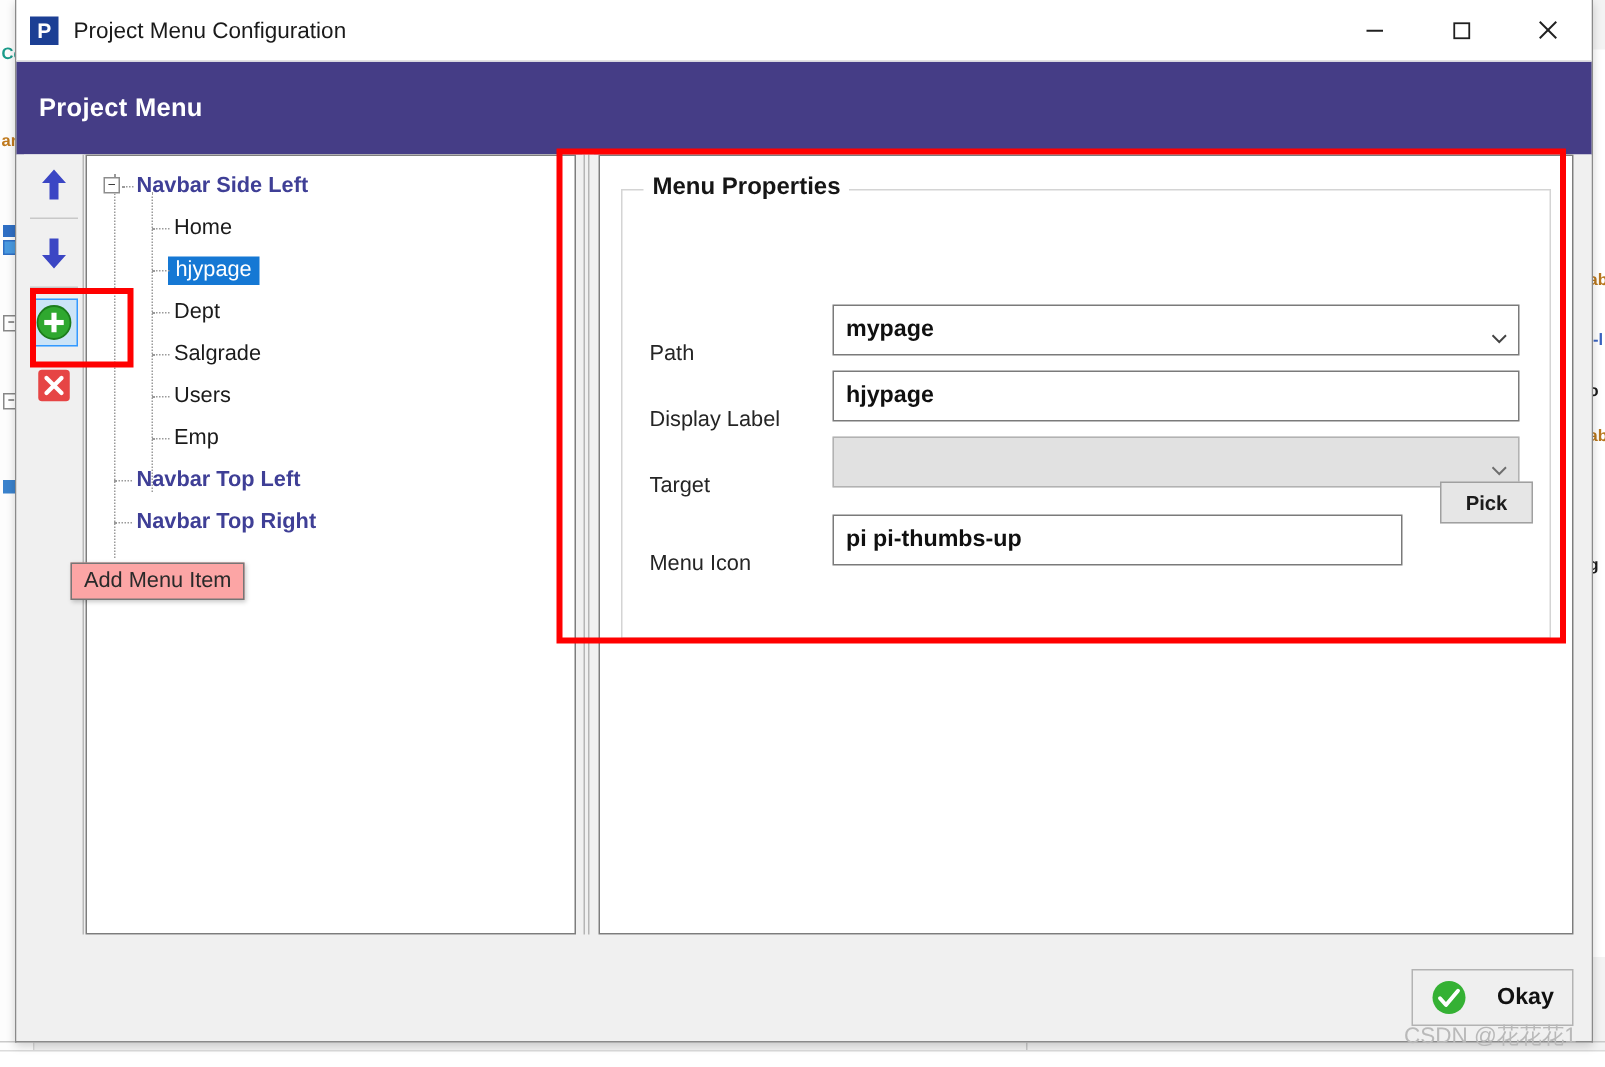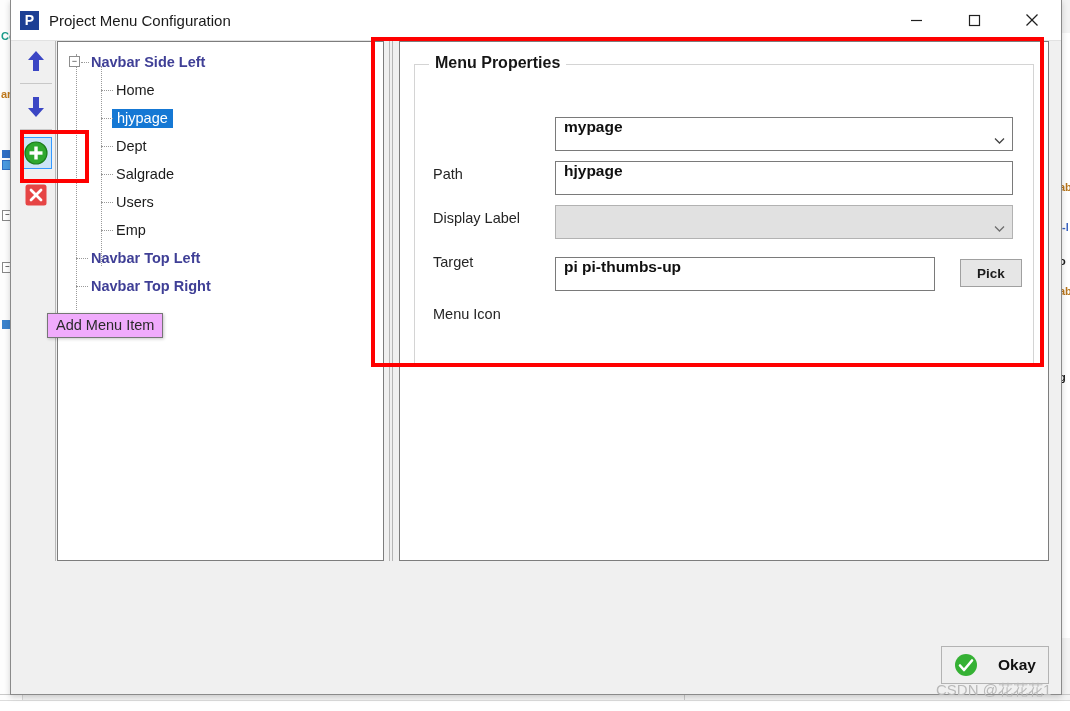"Project Menu" div.header-band { html: none -> <div> <span>Project Menu</span> </div> }
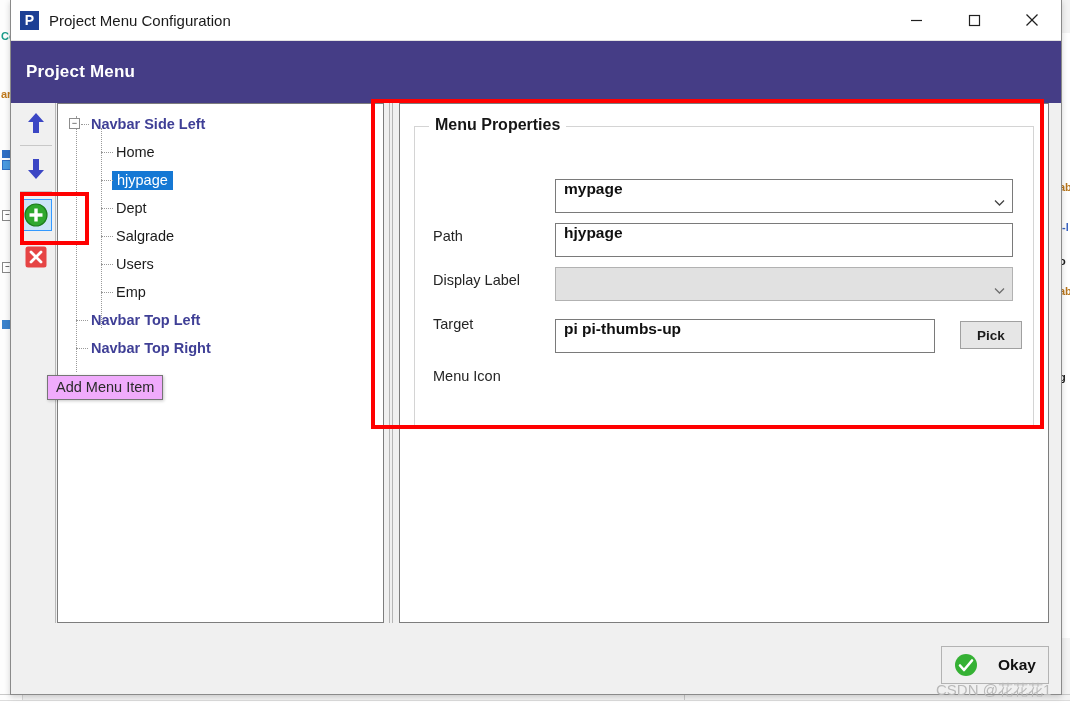"mypage" .input-box { align-items: none -> center; margin-top: none -> 24px }
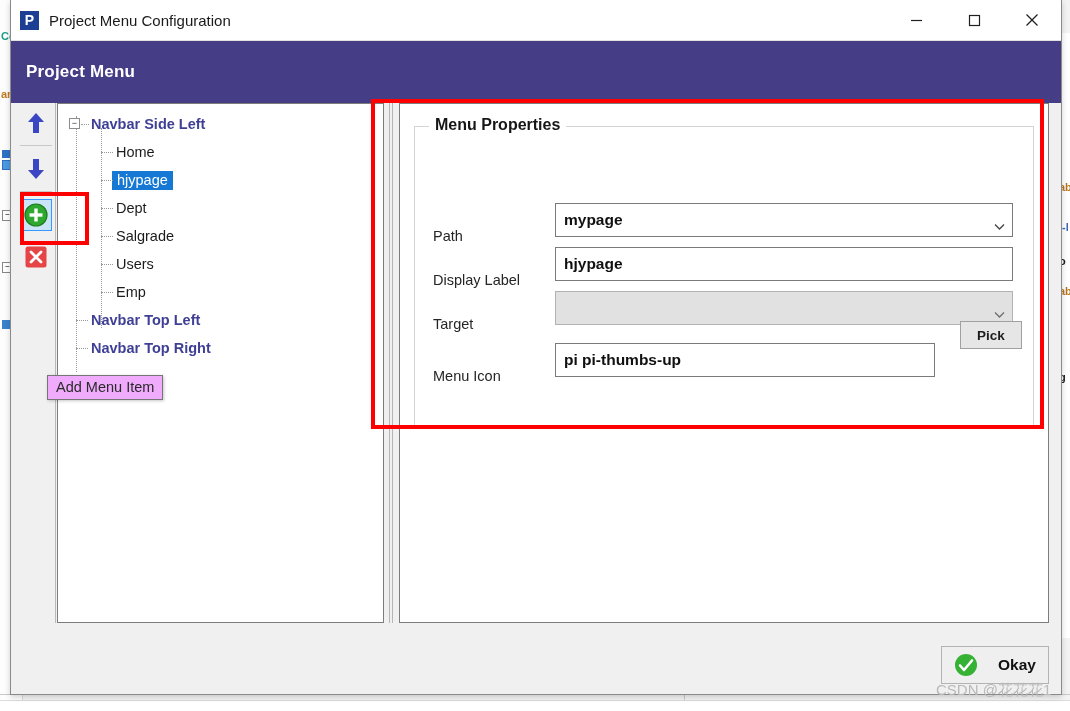"Add Menu Item" .tooltip { background: #f0abfc -> #fca5a5 }
